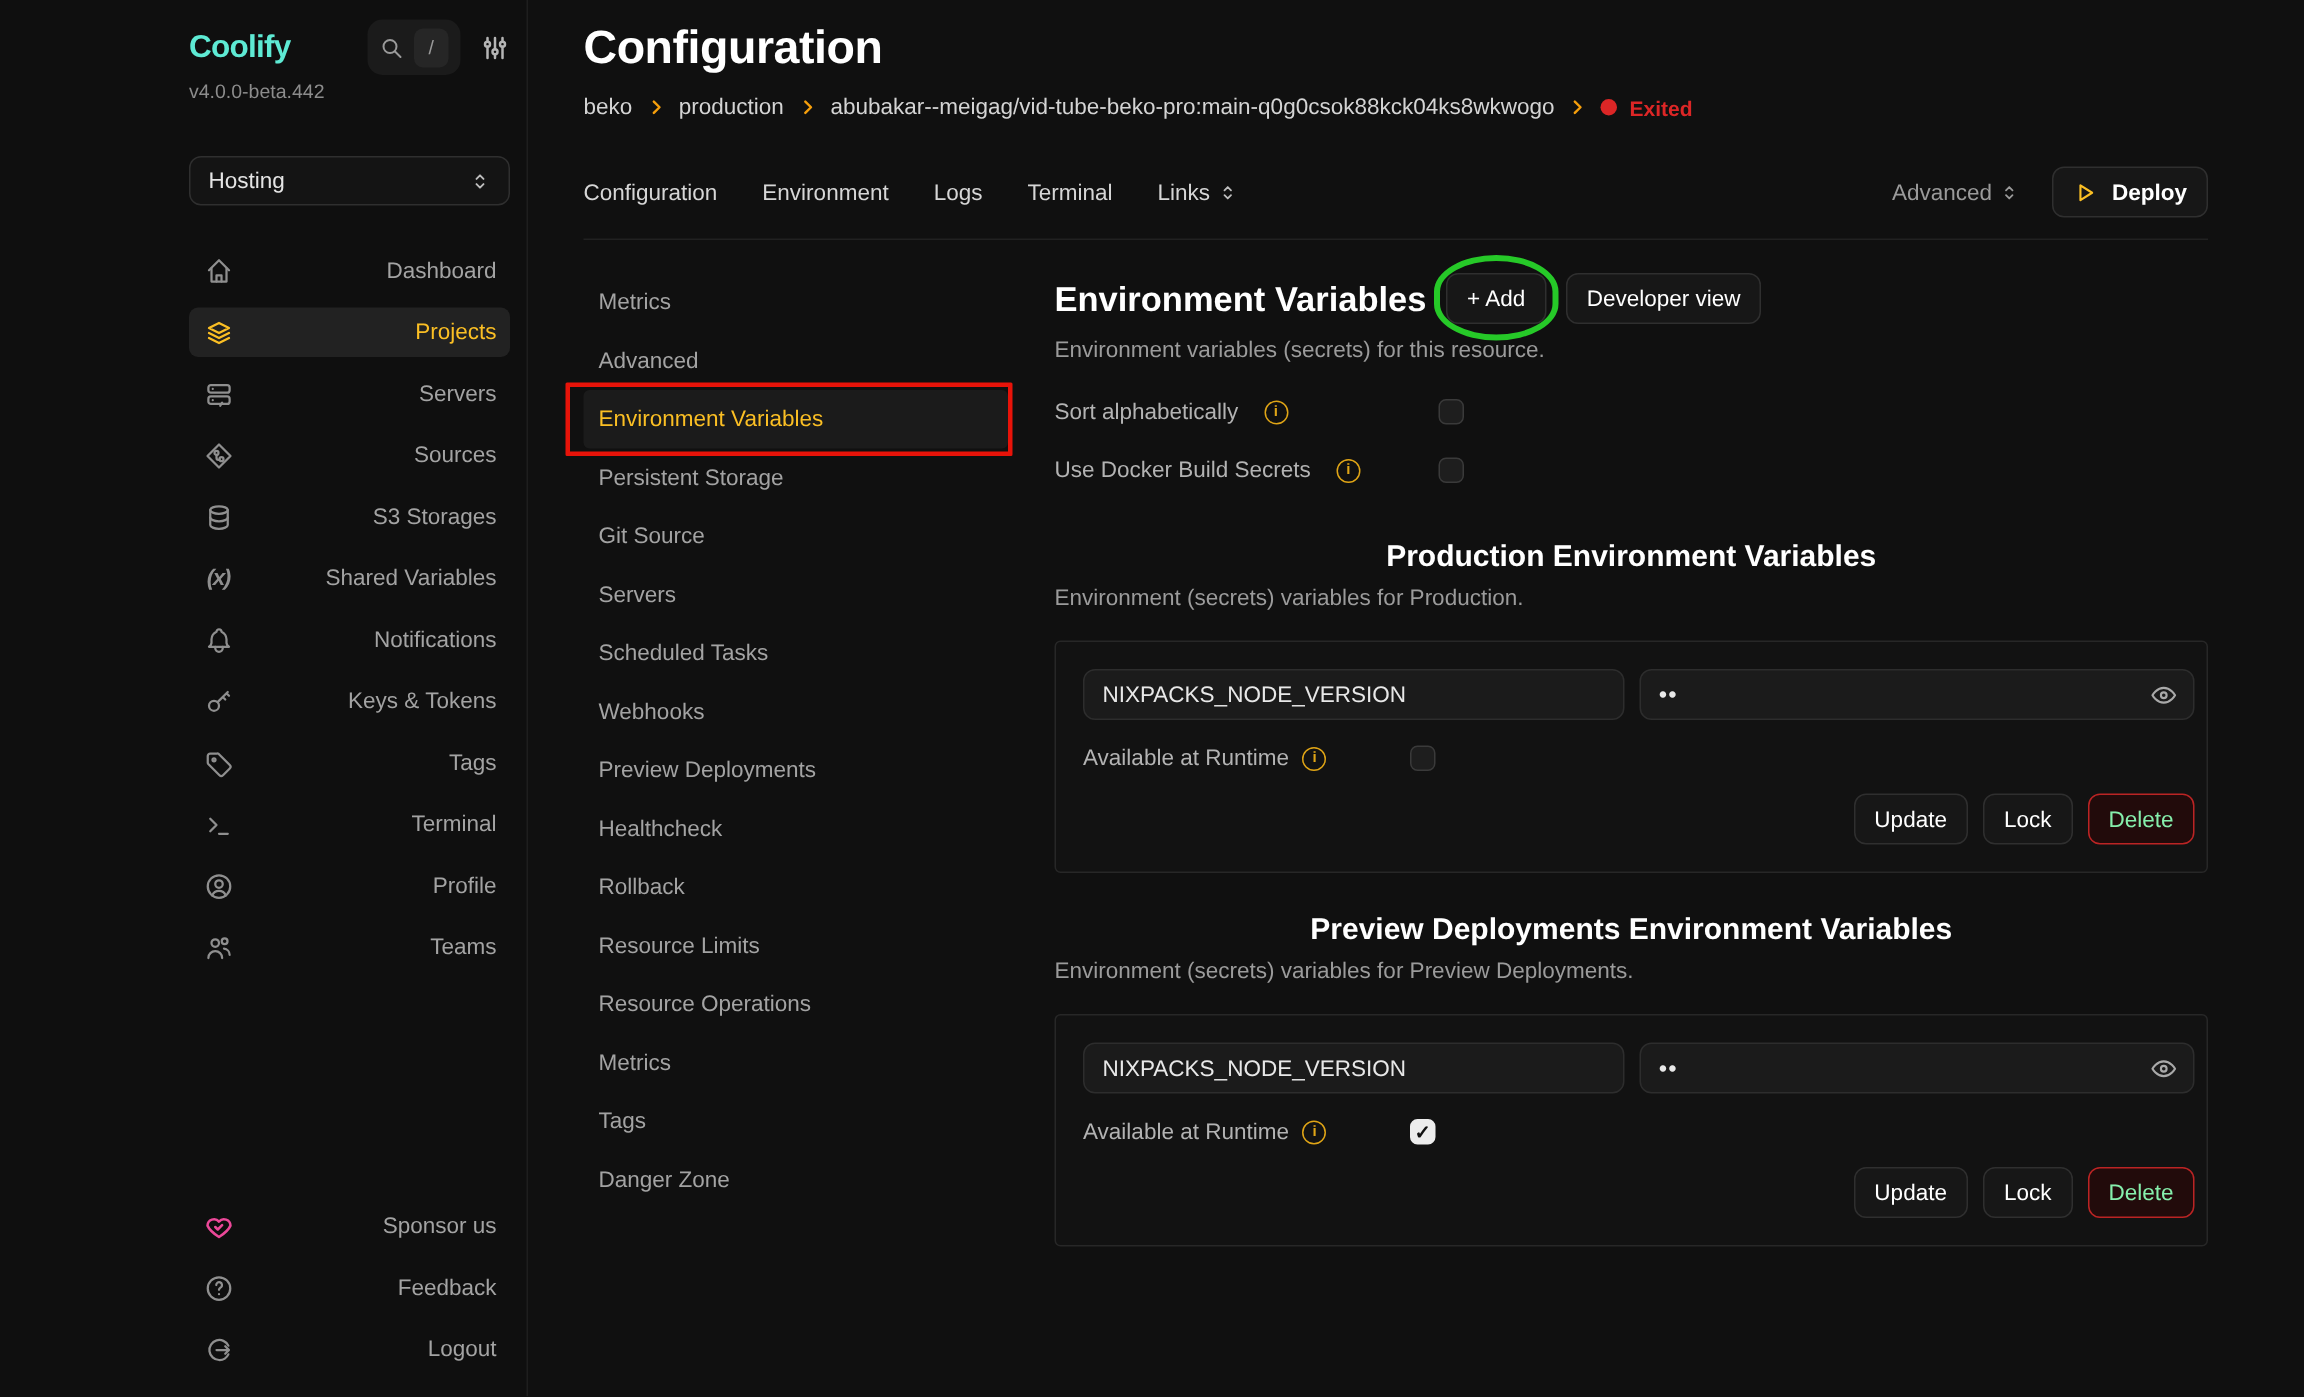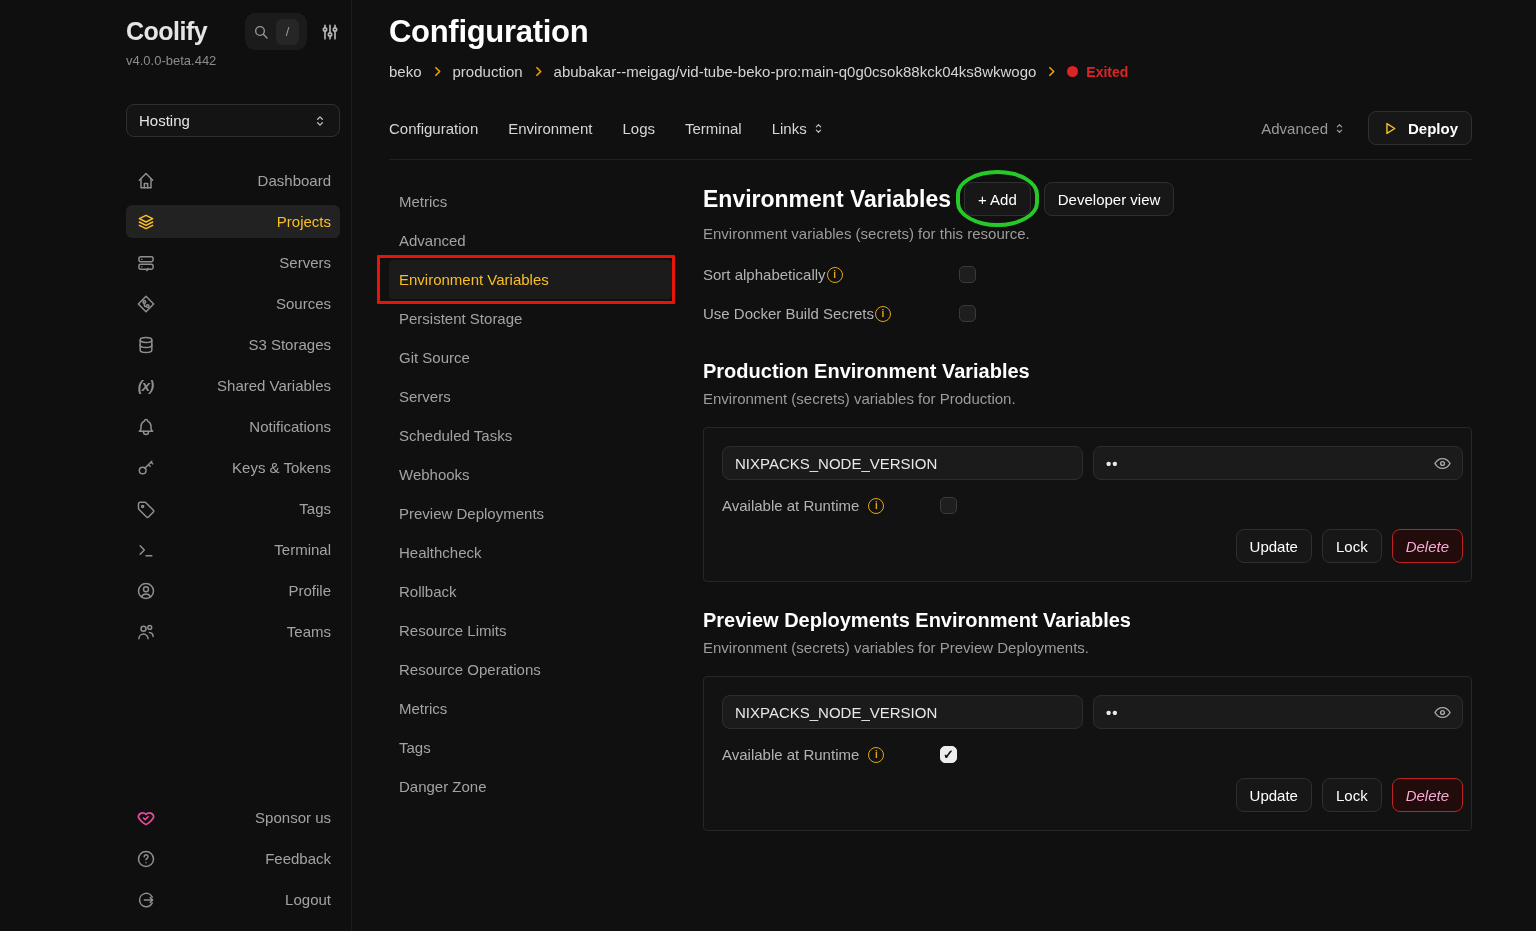"Coolify" .logo { color: #e5e5e5 -> #5eead4; font-size: 25px -> 21px }
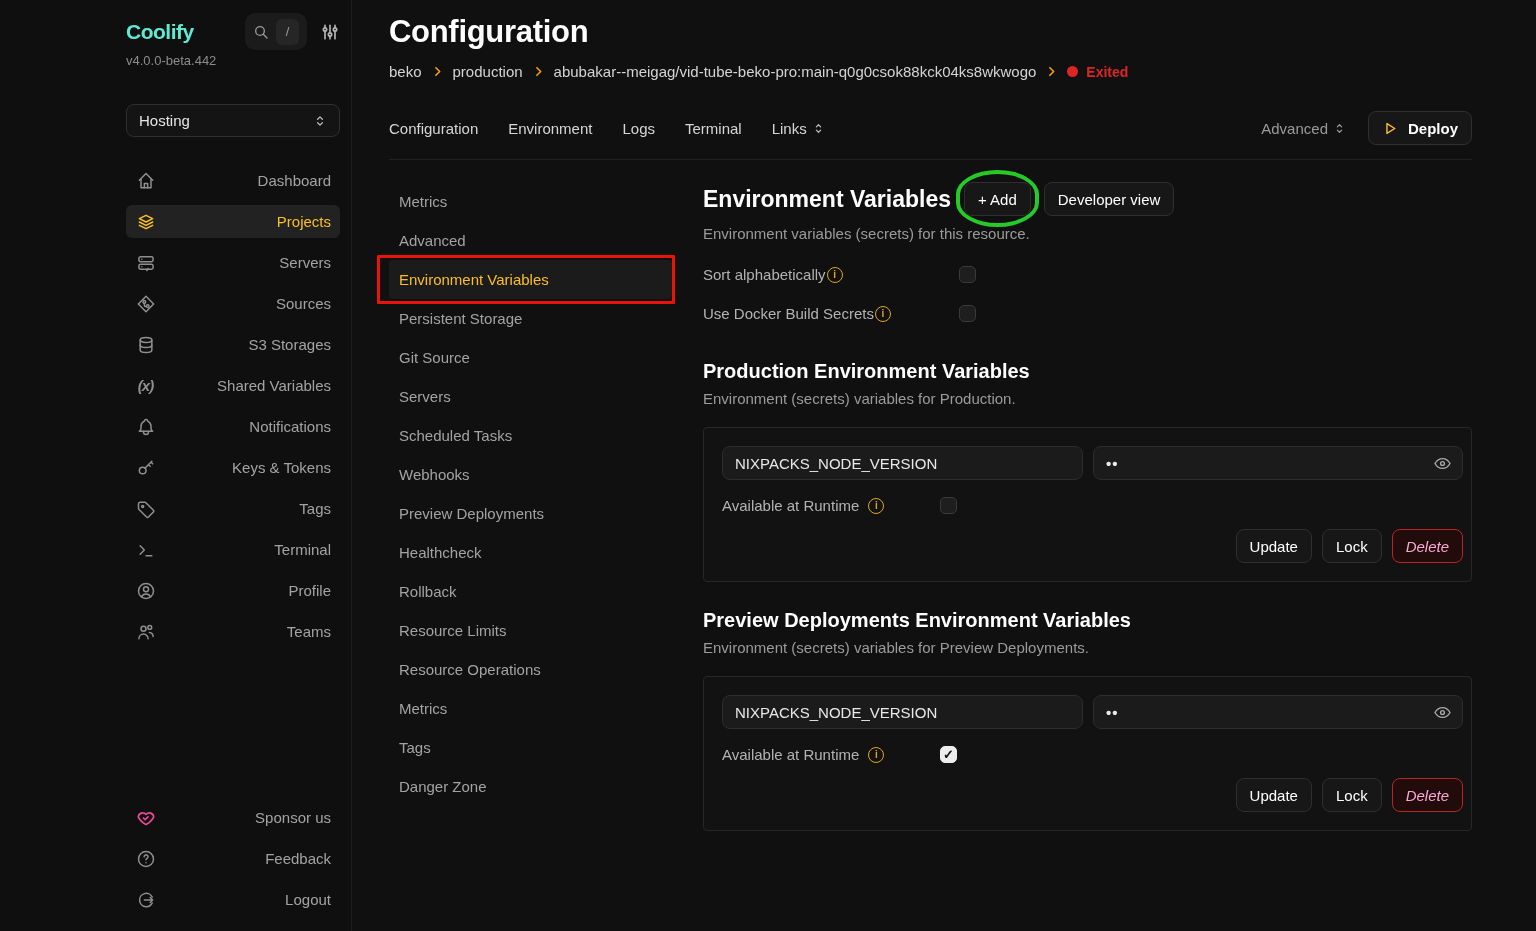"Sort alphabetically" .toggle-label-wrap { gap: 1px -> 17px }
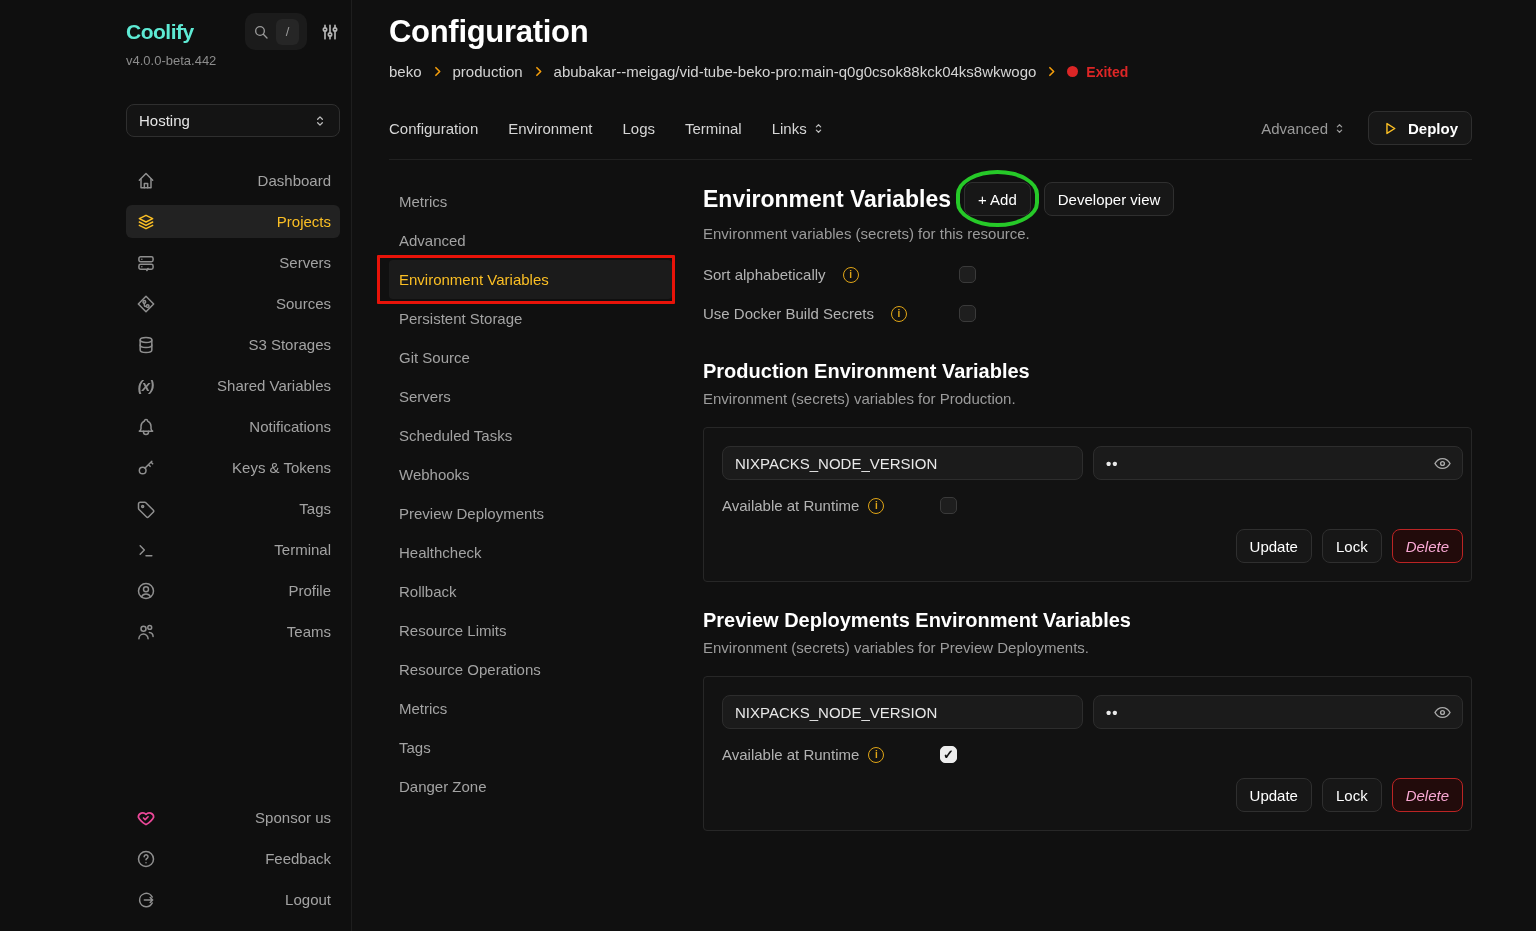"Production Environment Variables" .section-title { text-align: none -> center }
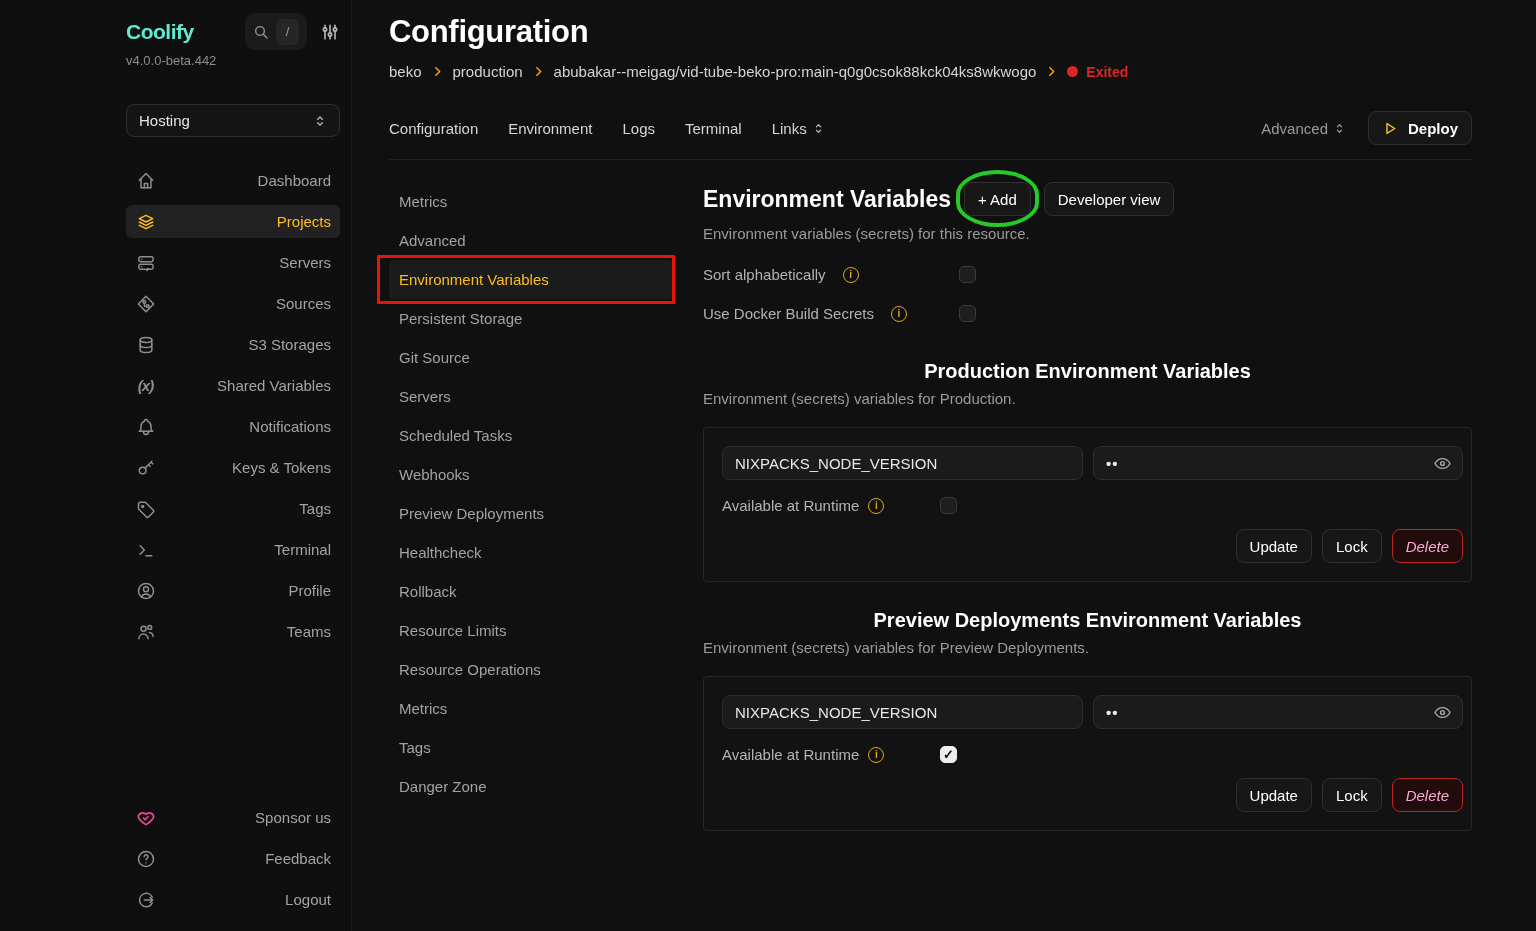"Delete" .delete-btn { color: #f9a8d4 -> #86efac; font-style: italic -> none }
